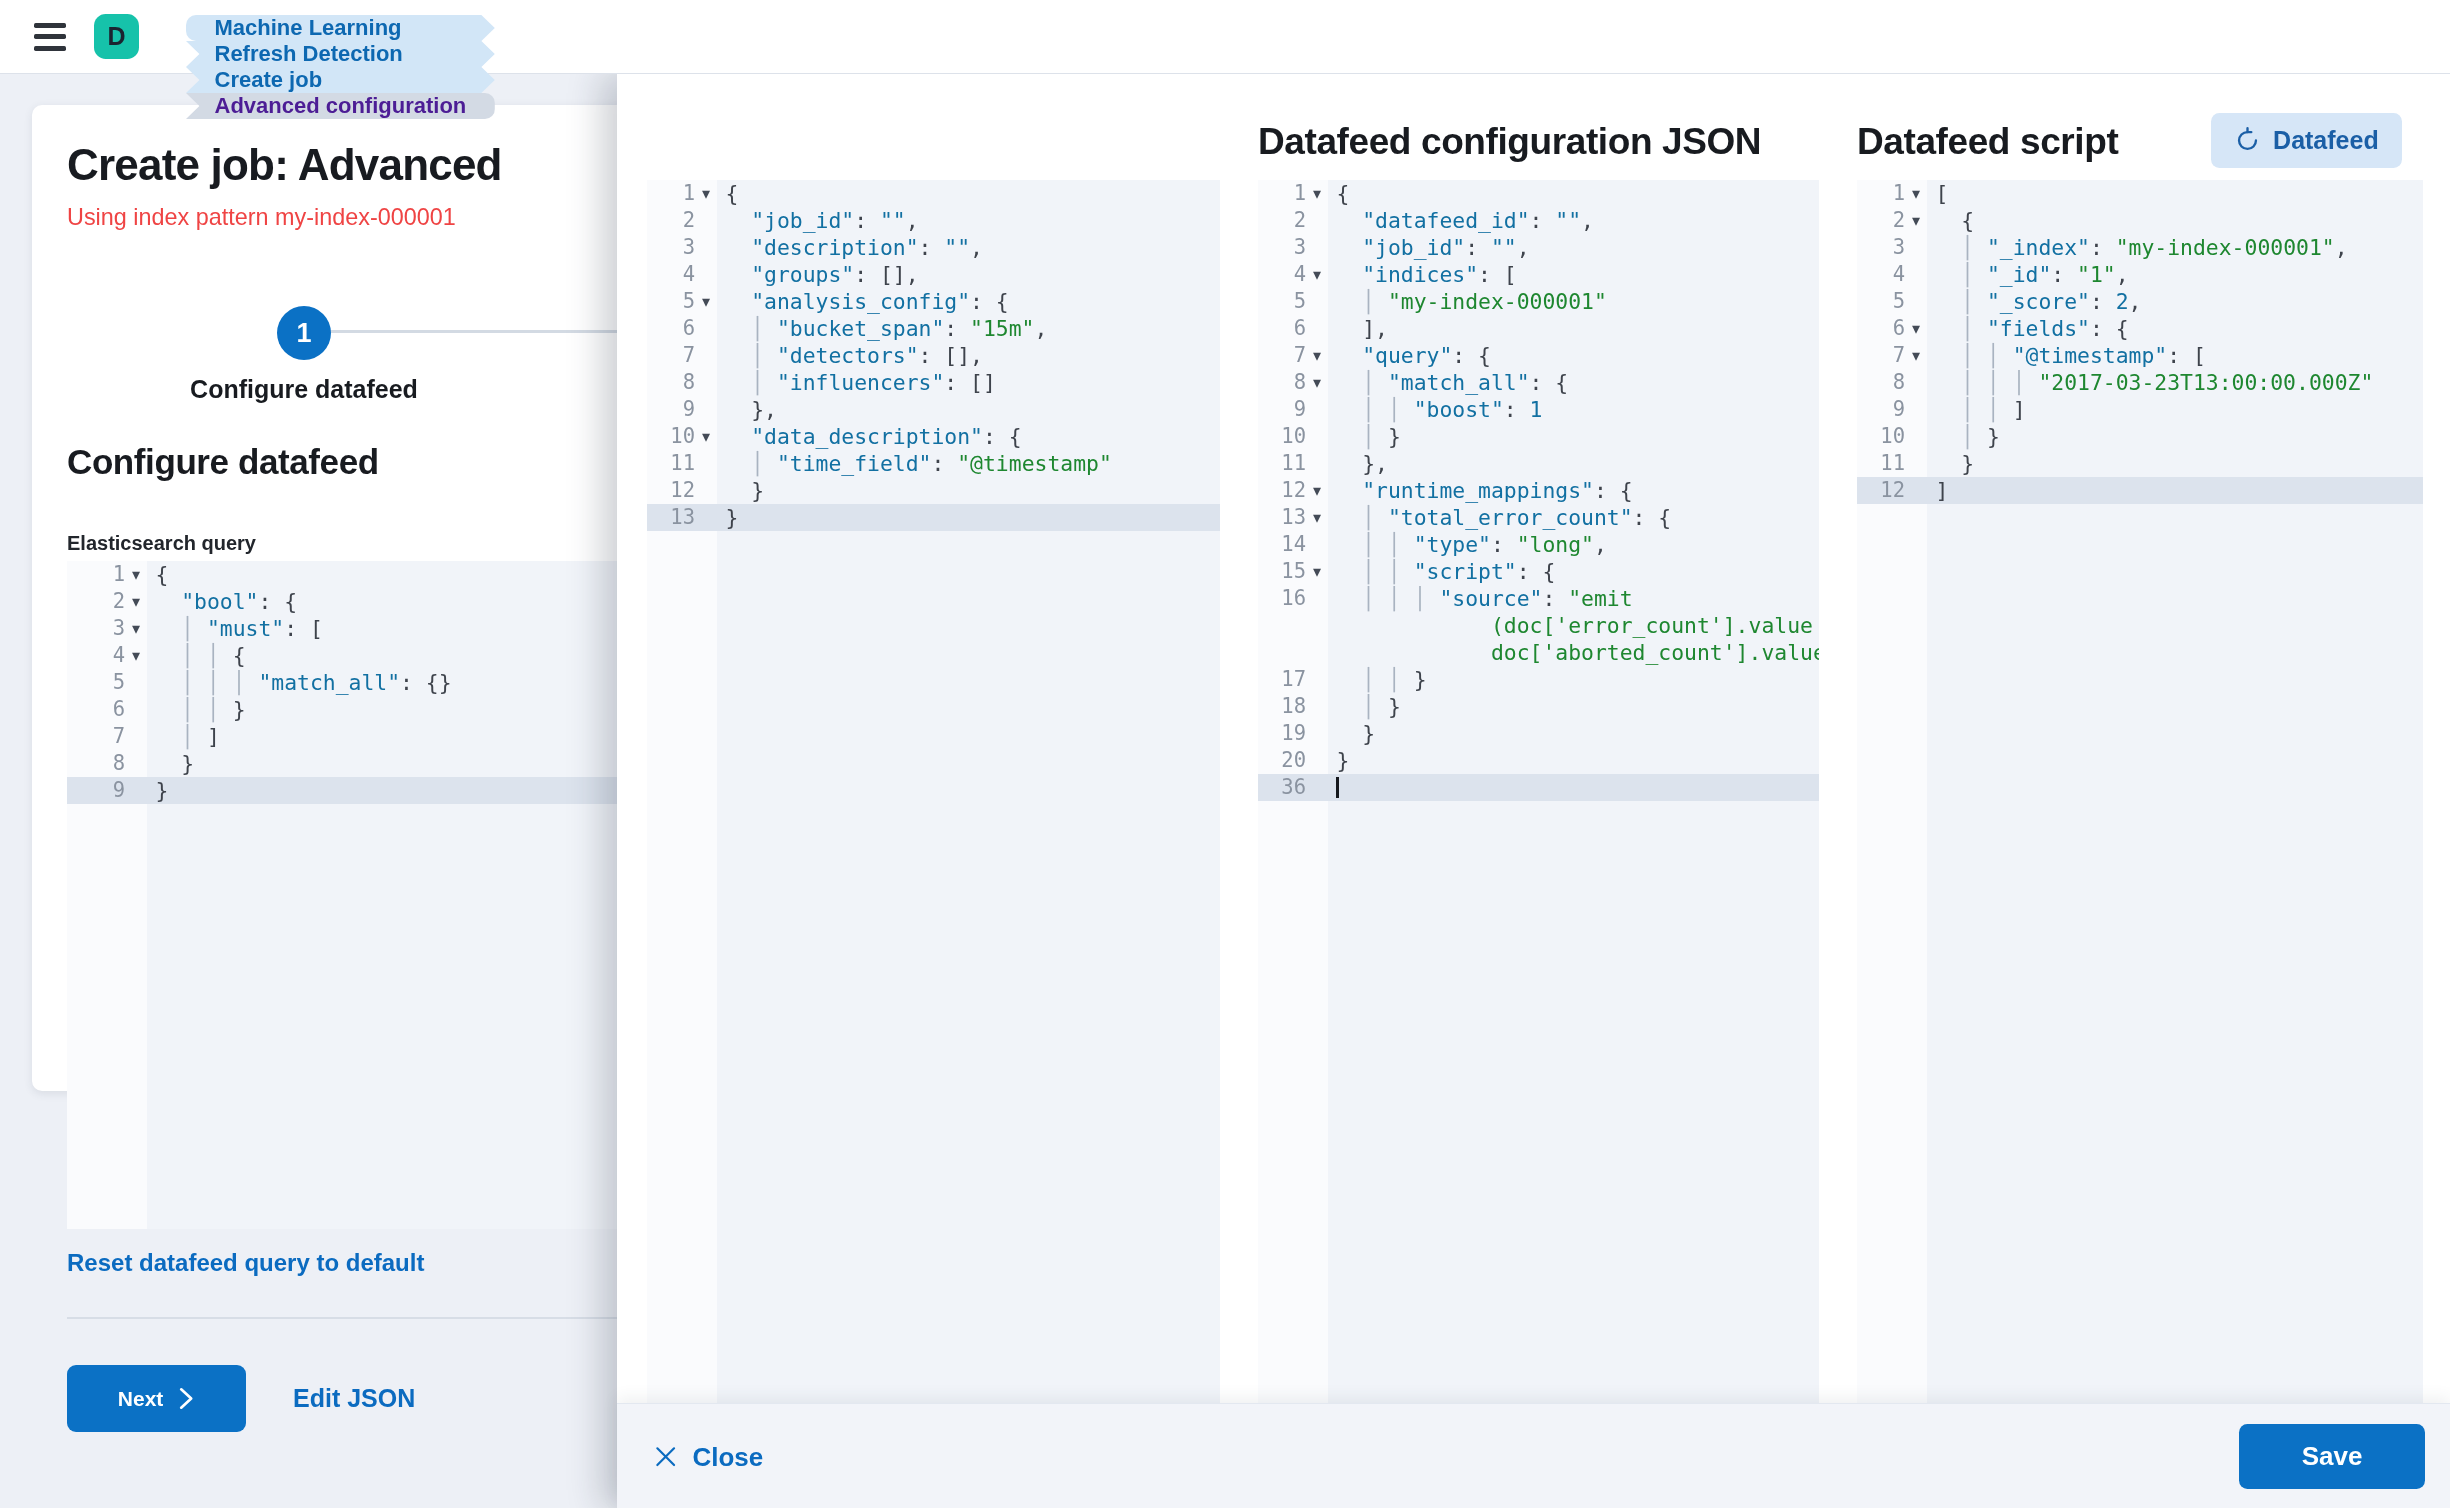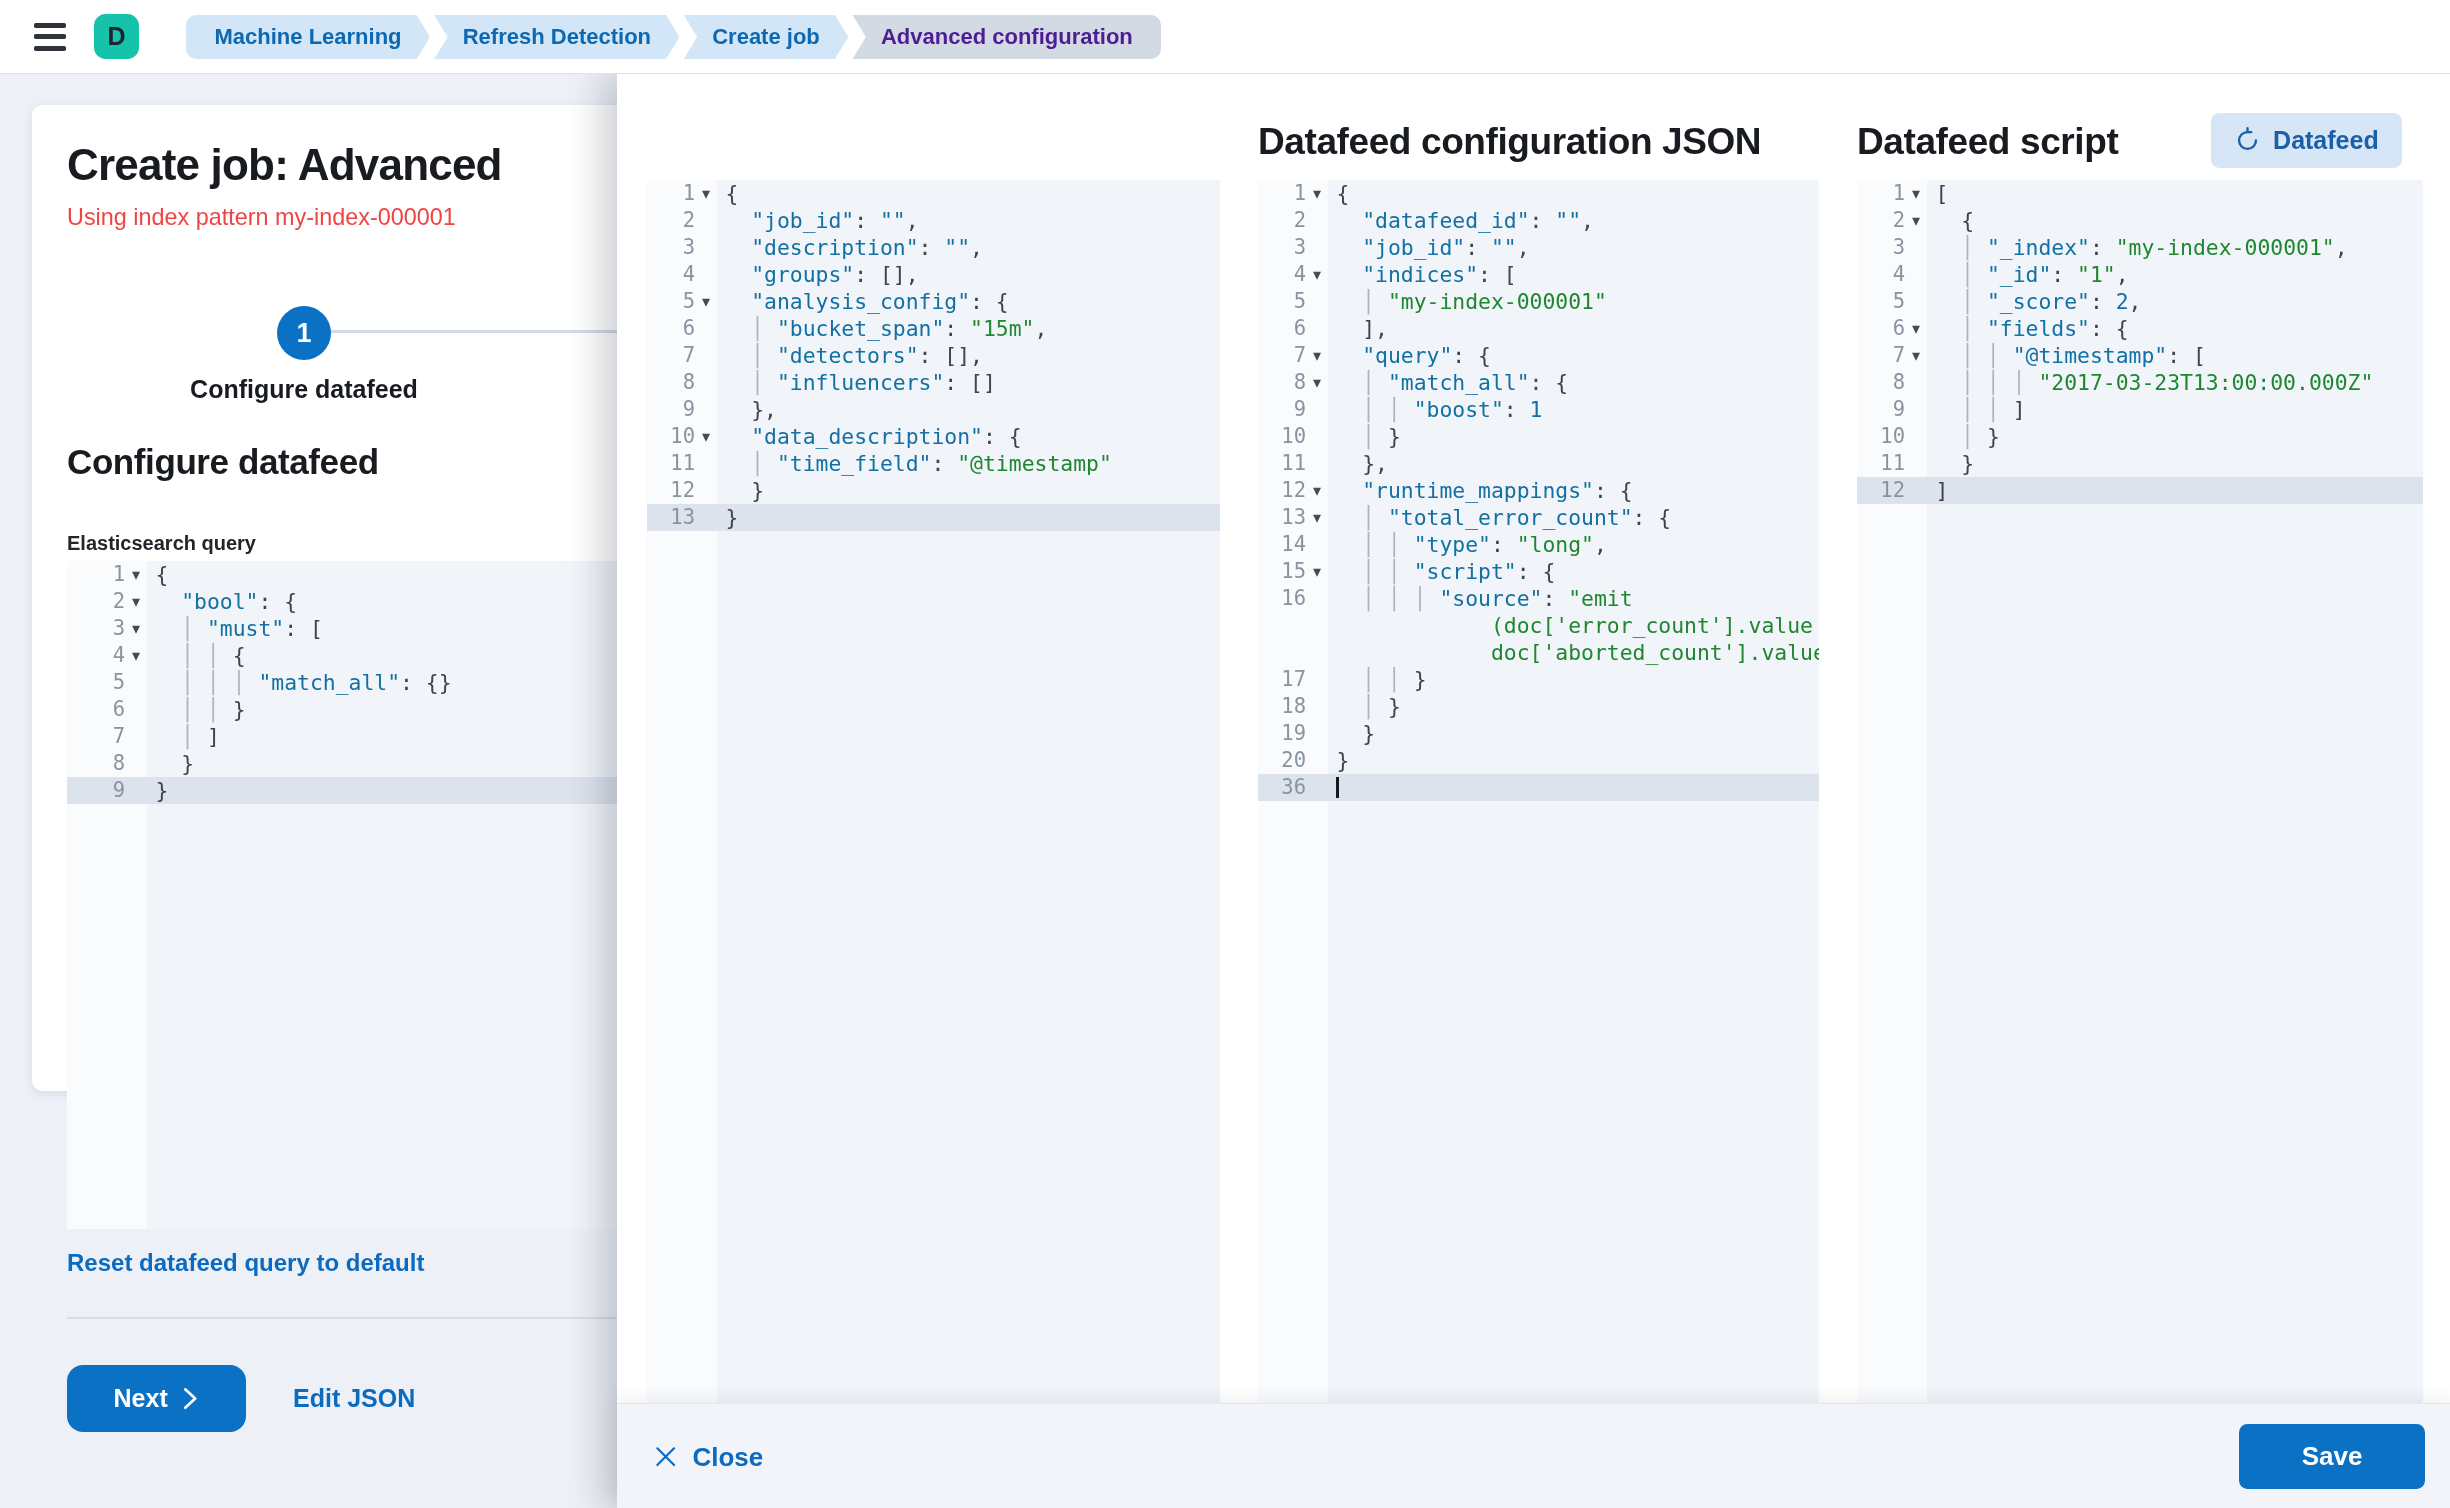"Machine Learning" .crumbs { flex-direction: none -> column }
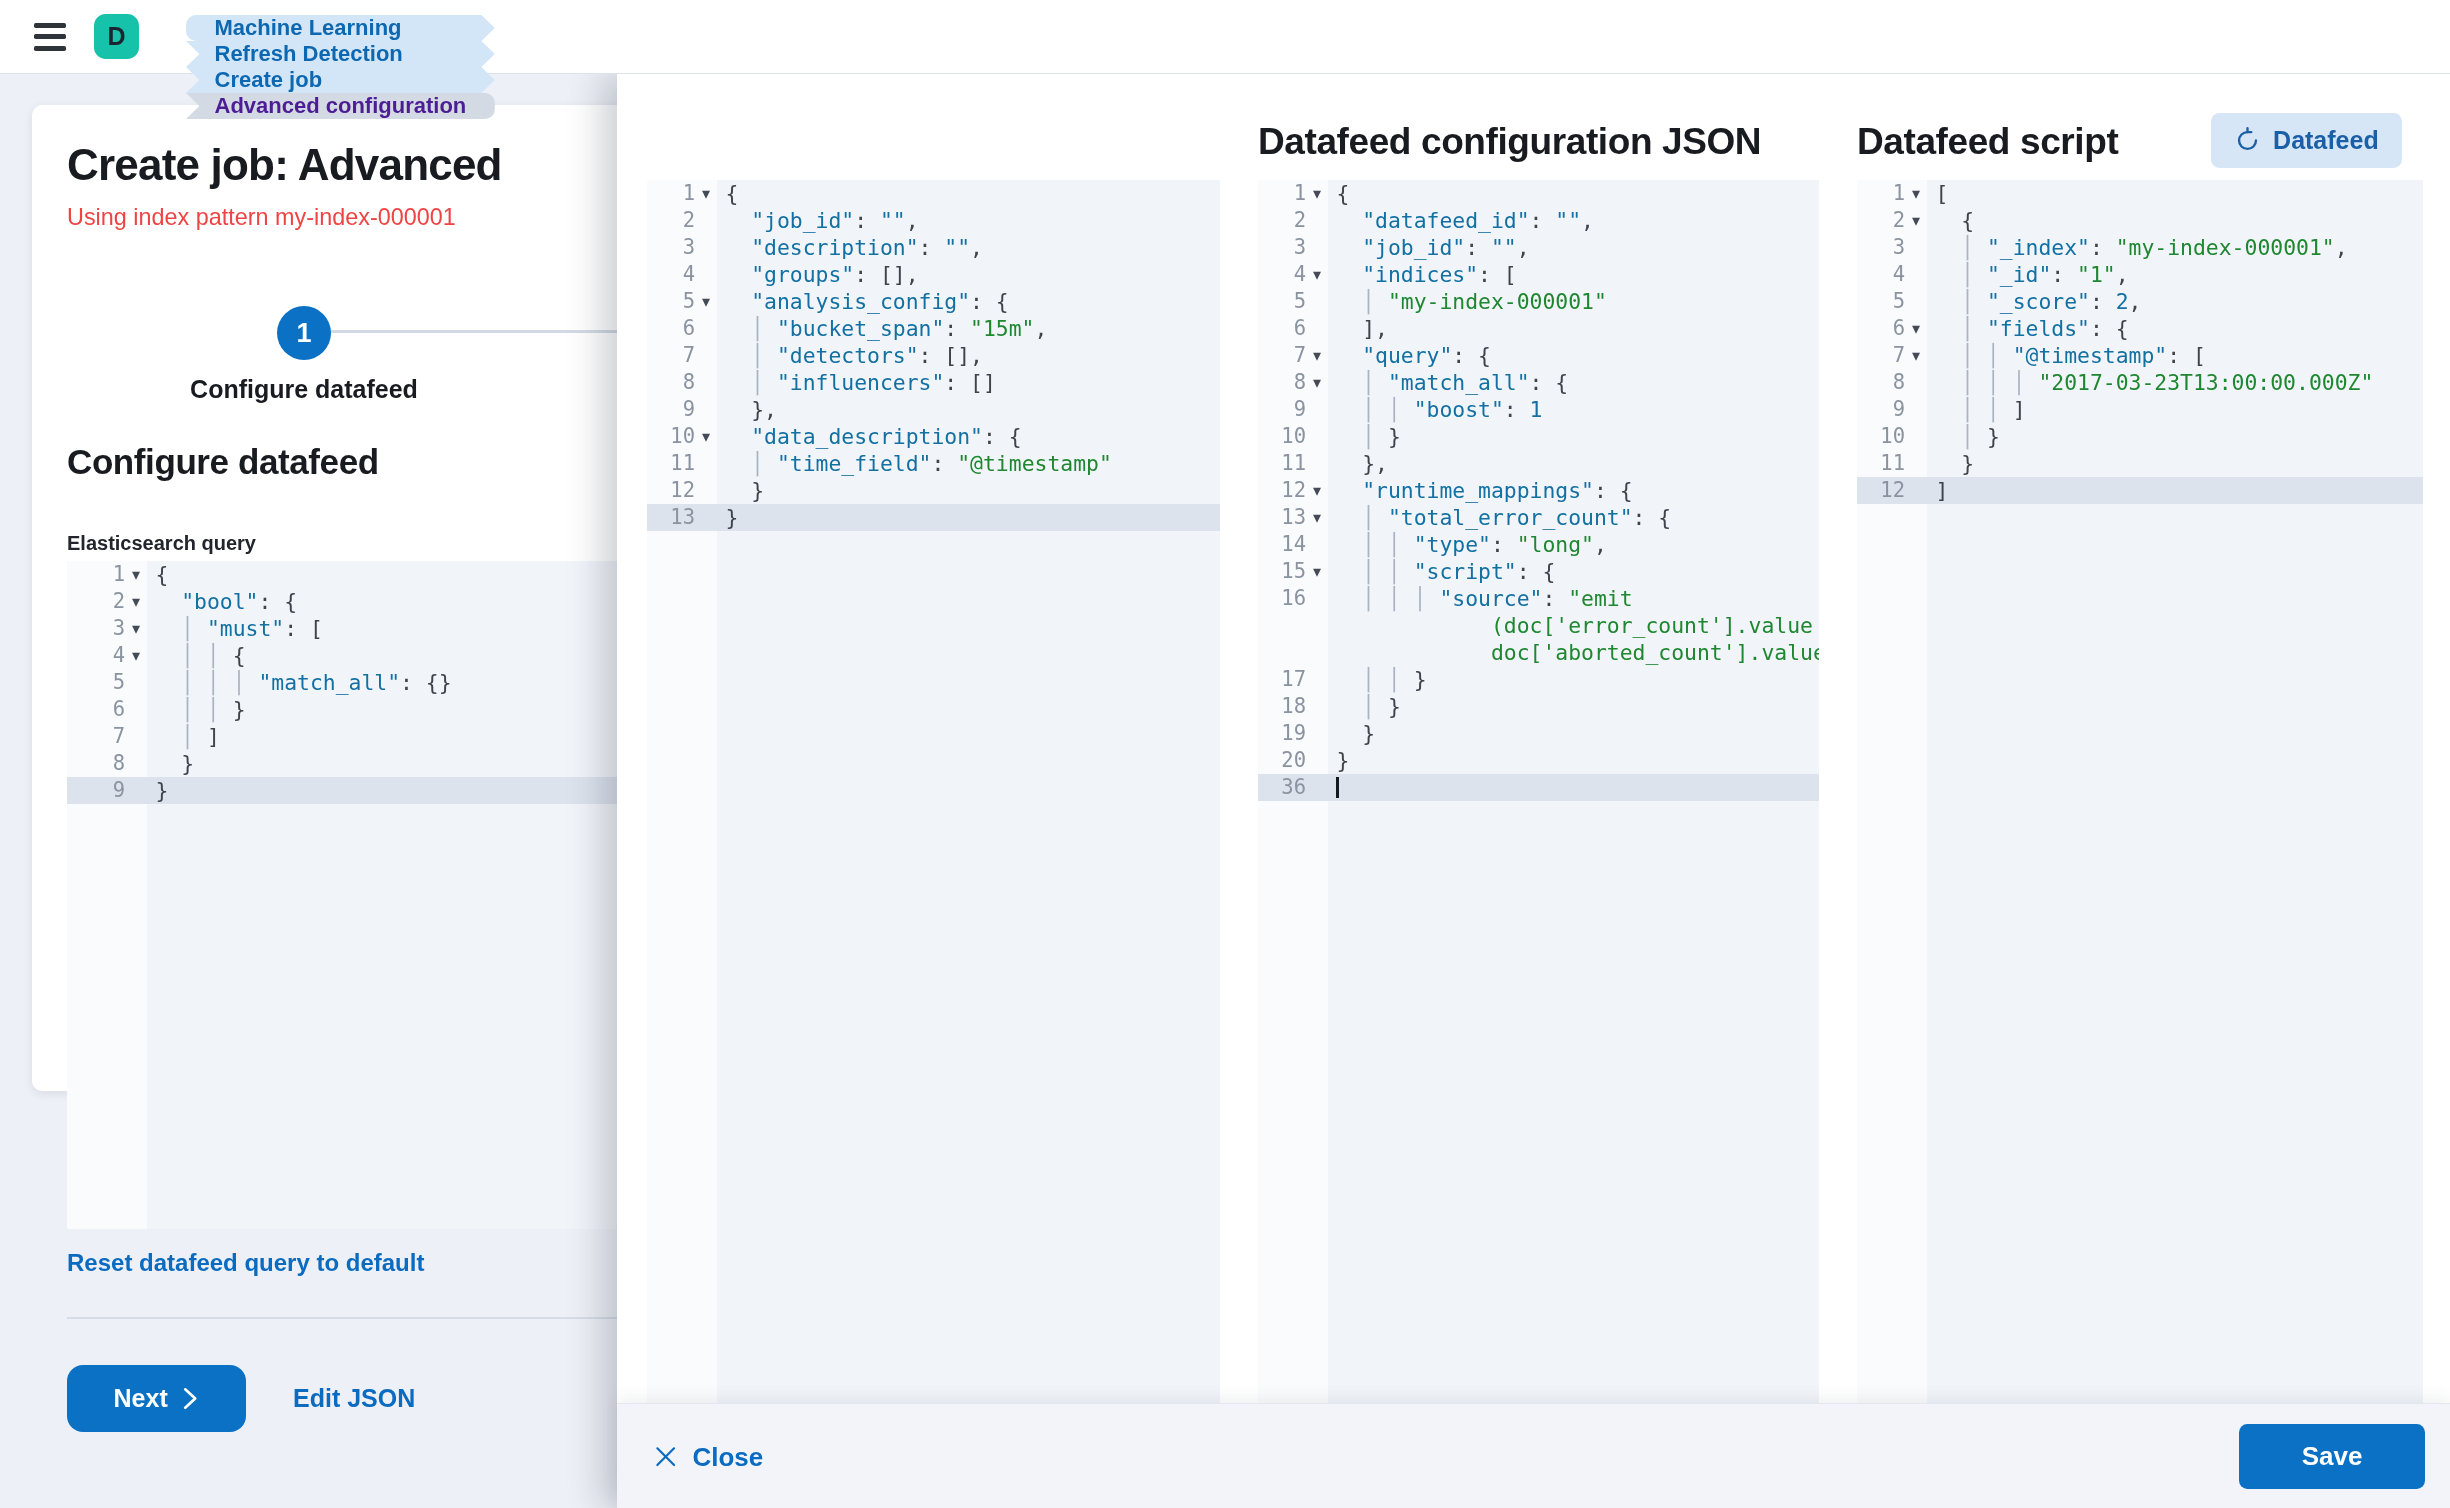"Next" .next-btn { border-radius: 16px -> 9px; font-size: 25px -> 21px }
